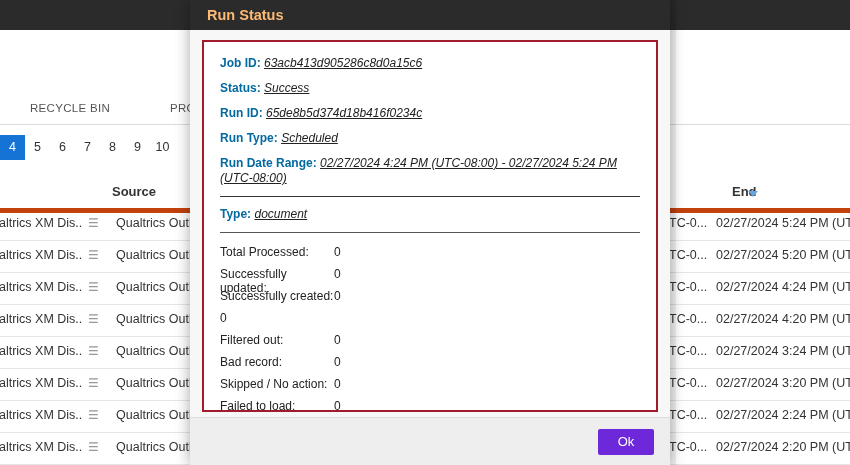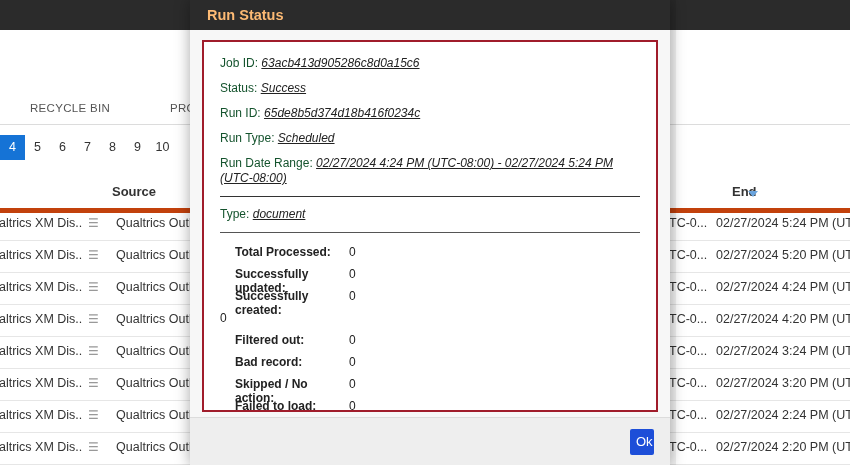"Job ID:" .fld .lbl { color: #14532d -> #0369a1; font-weight: normal -> bold }
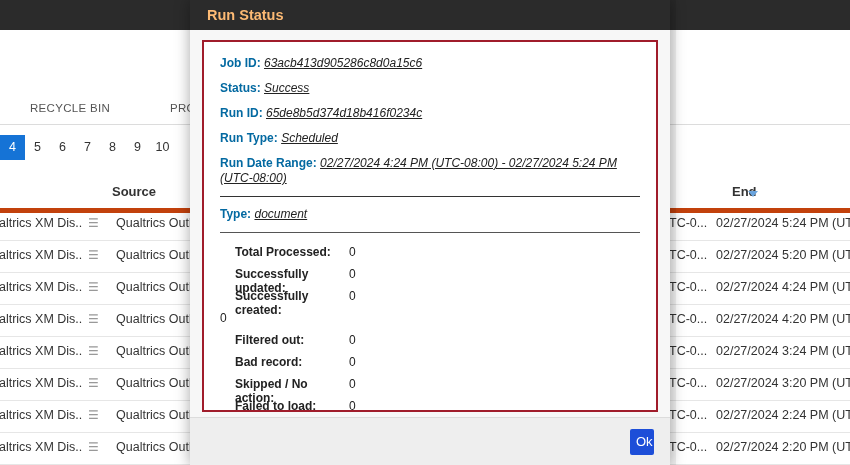"Total Processed:" .stat-row .s-lbl { font-weight: bold -> normal; margin-left: 15px -> none }
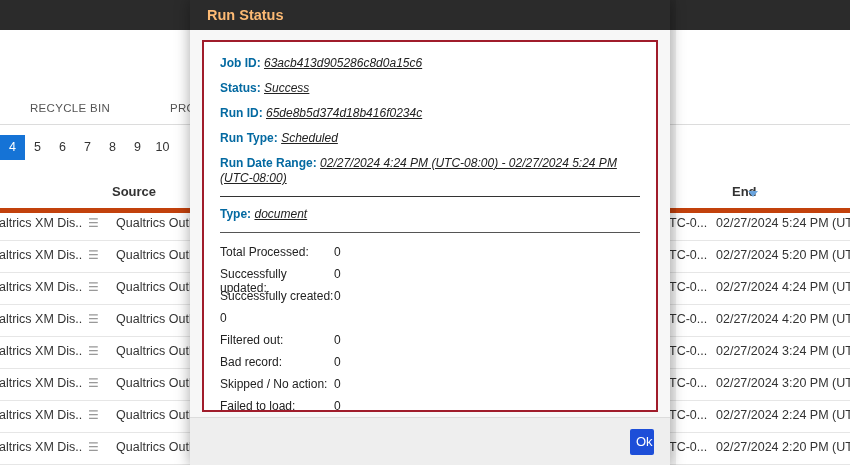"Ok" .ok-btn { background: #1d4ed8 -> #6d28d9; width: 24px -> 56px }
